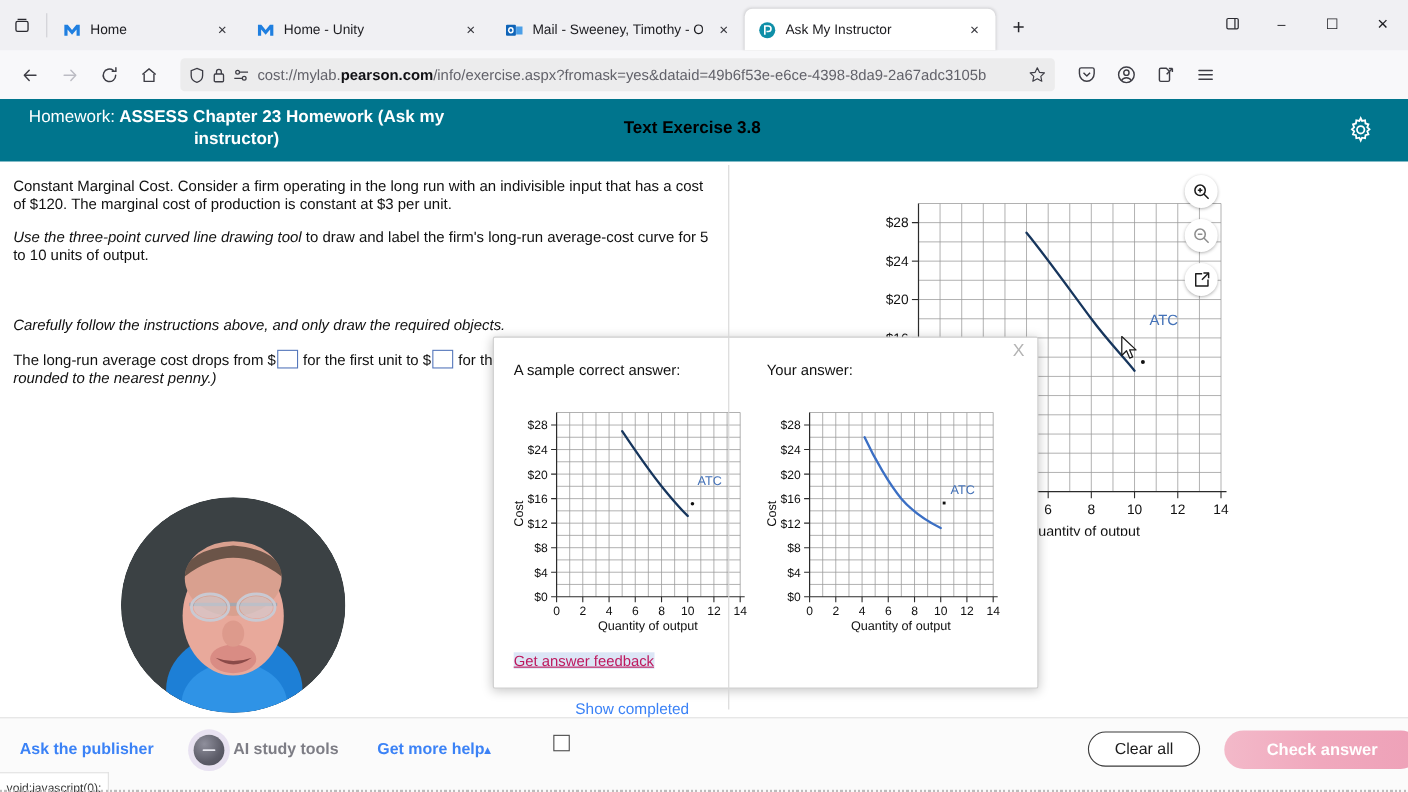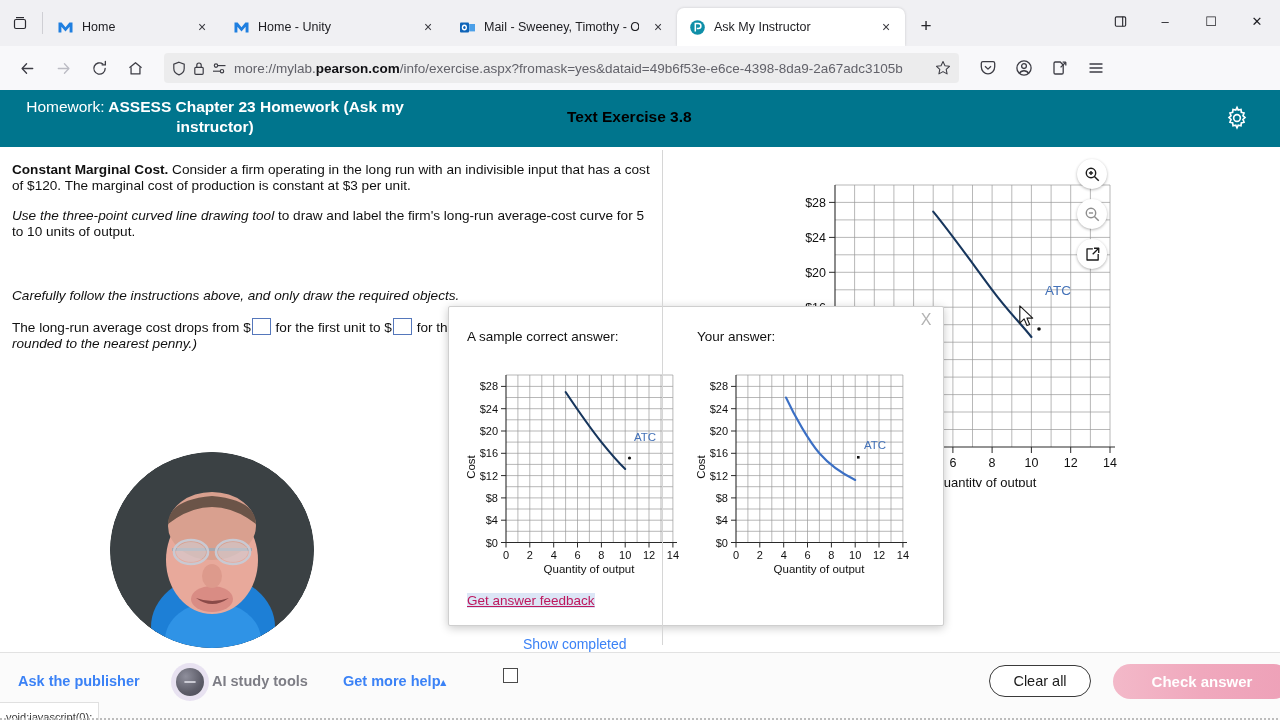"more://mylab." span { text: more://mylab -> cost://mylab }
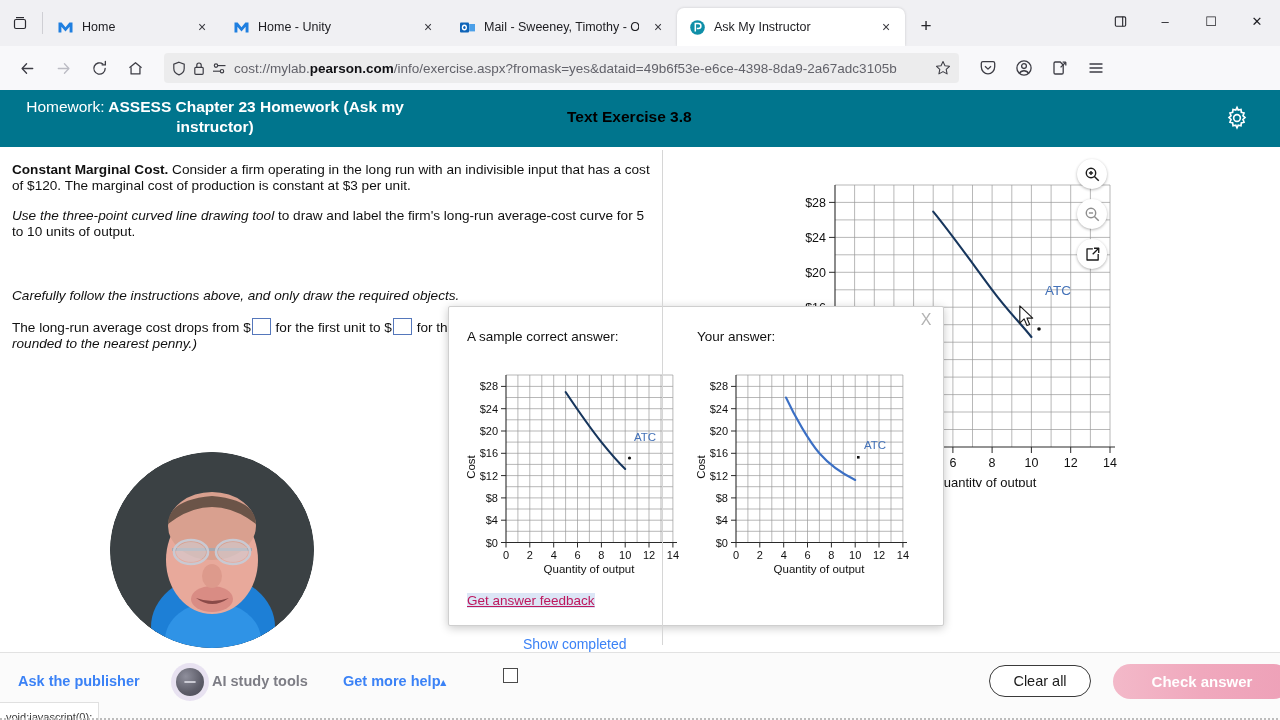"Constant Marginal Cost." .qtext b { font-weight: 700 -> 400 }
